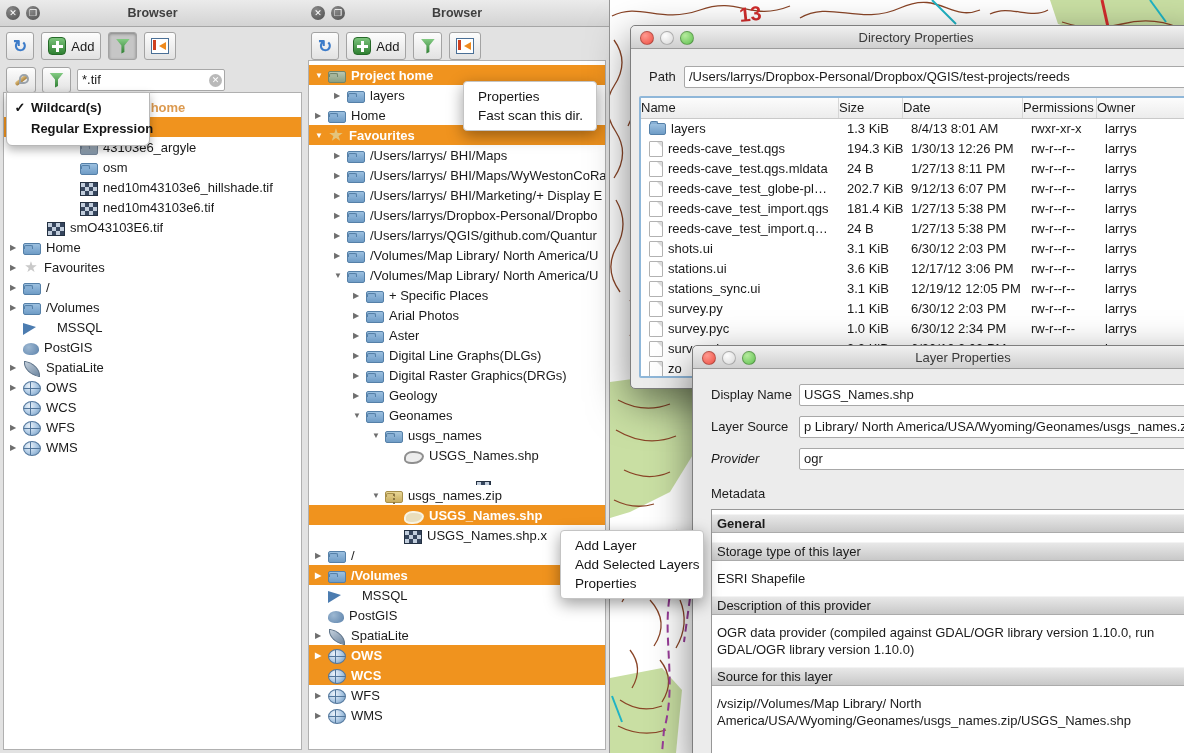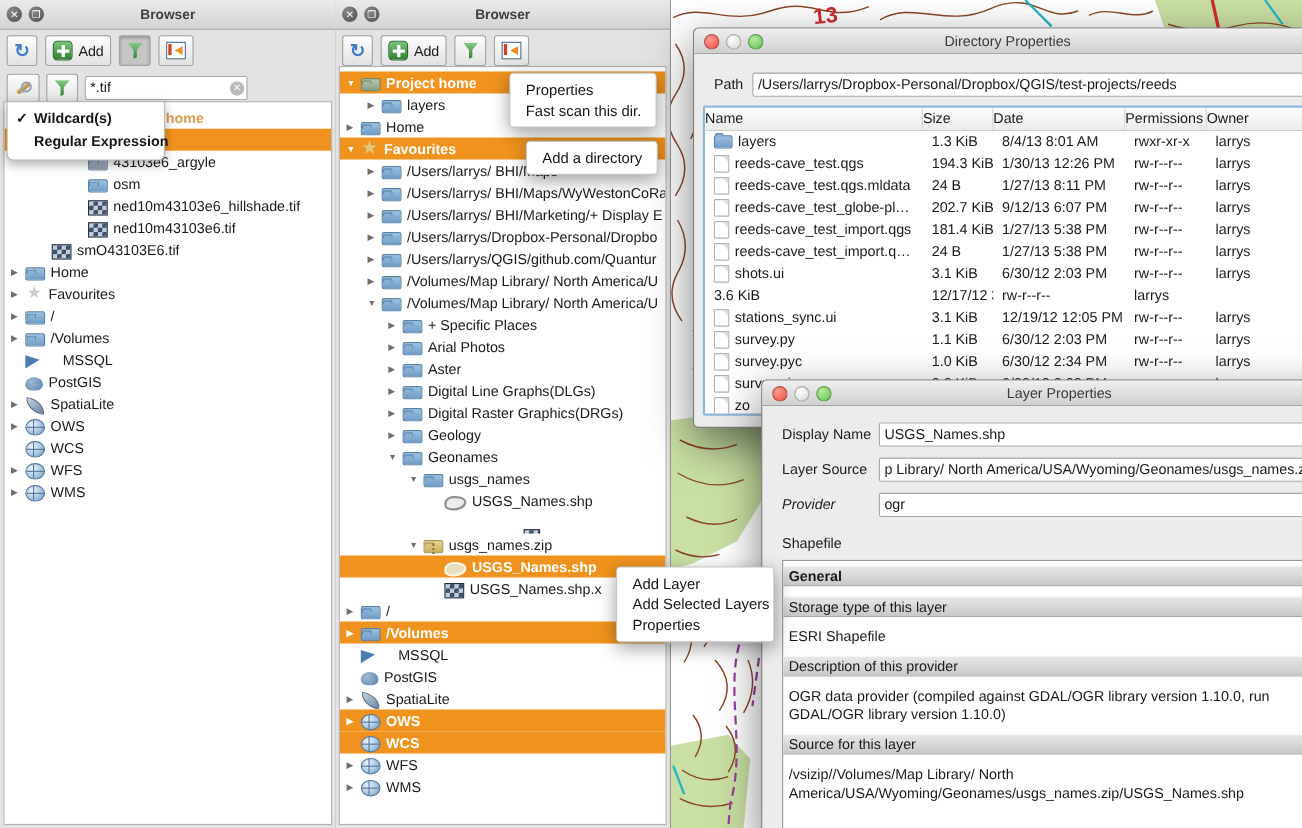"Properties" .menu { margin-top: none -> 15px }
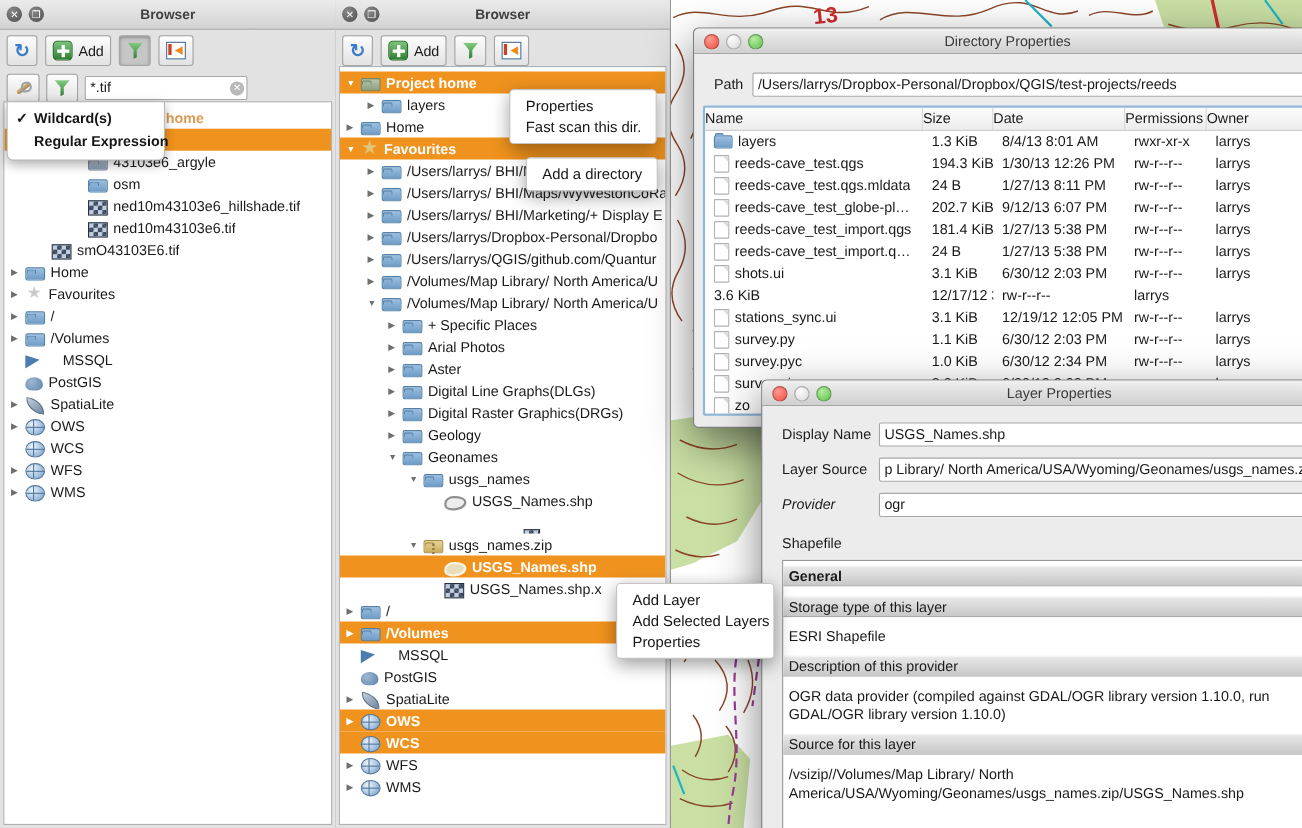"Add a directory" div.menu { html: <div> <div>Add a directory</div> </div> -> none }
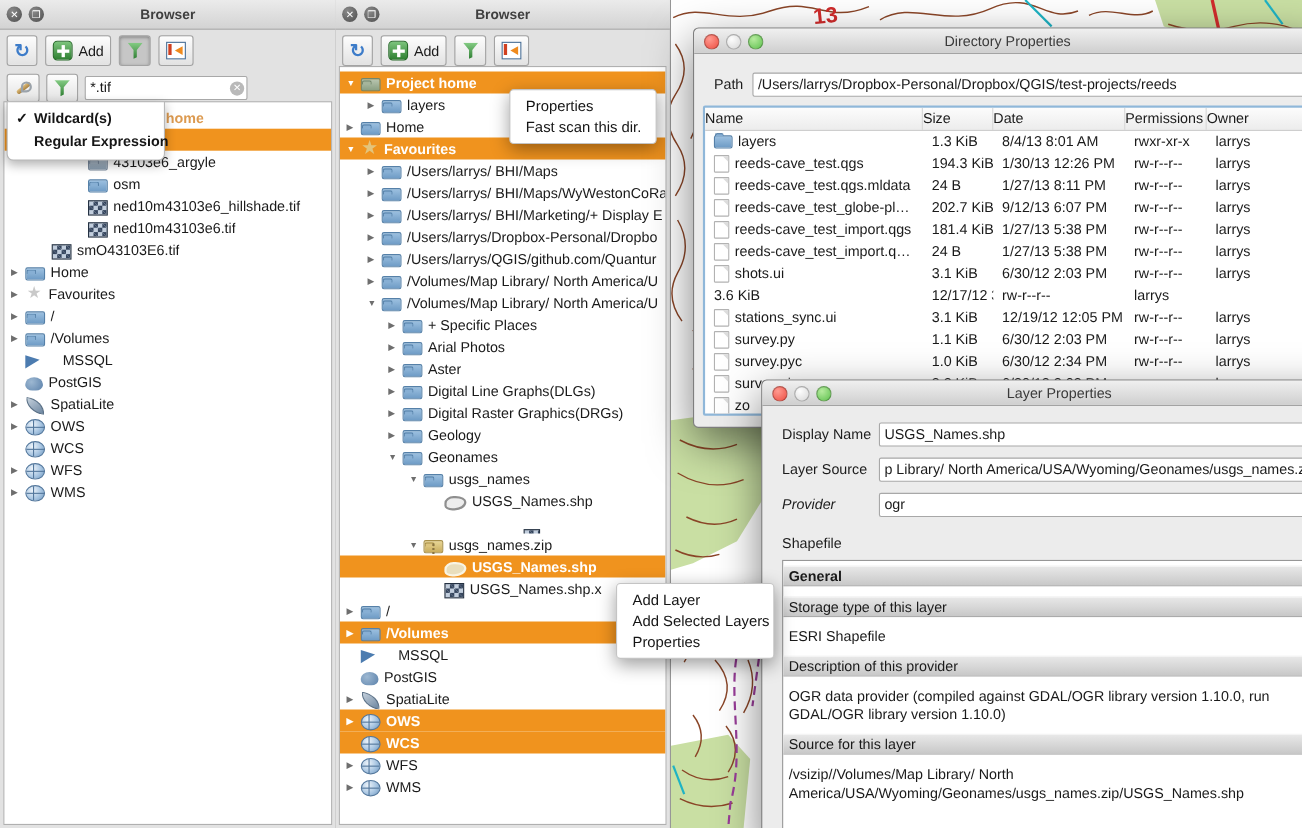"stations.ui" div.namecell { html: none -> <div> <span></span> <span>stations.ui</span> </div> }
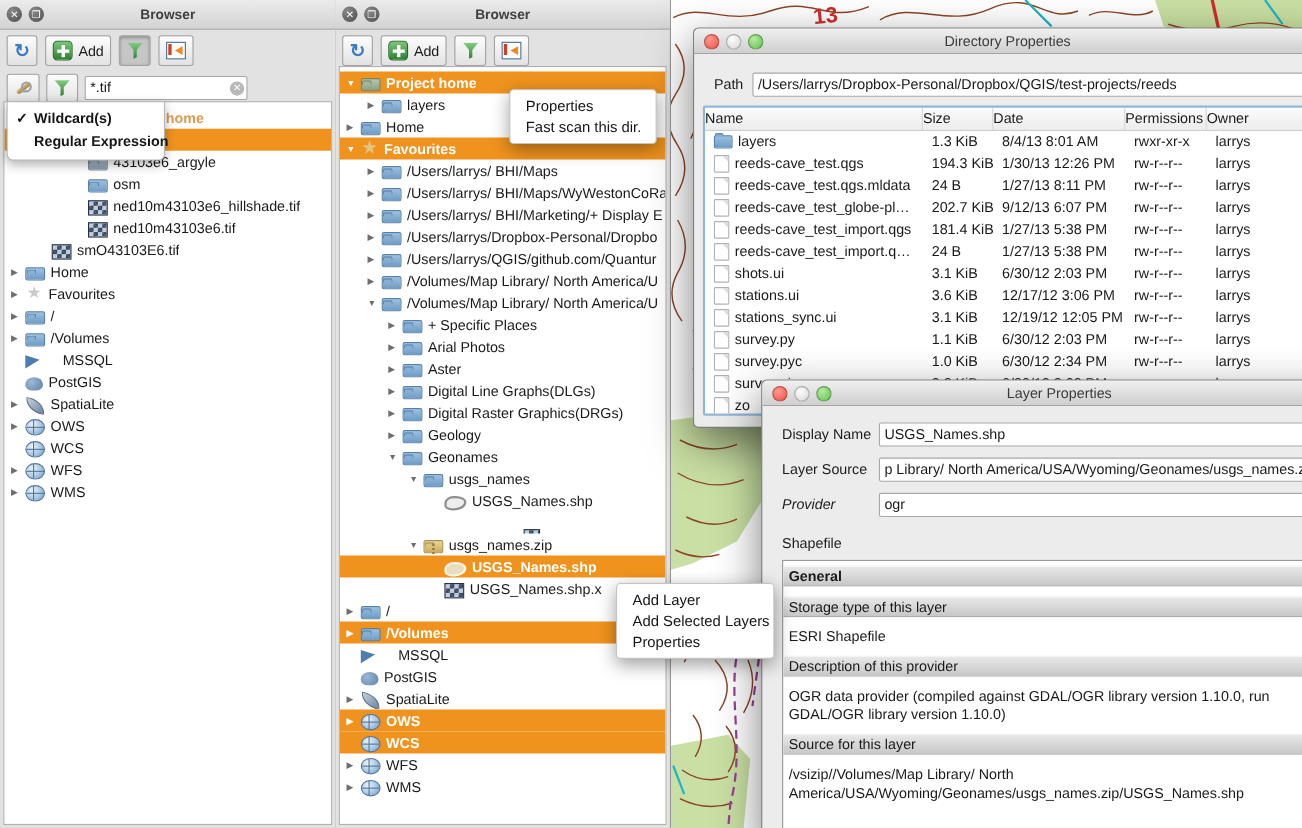"Shapefile" span.fieldlabel { text: Shapefile -> Metadata }
